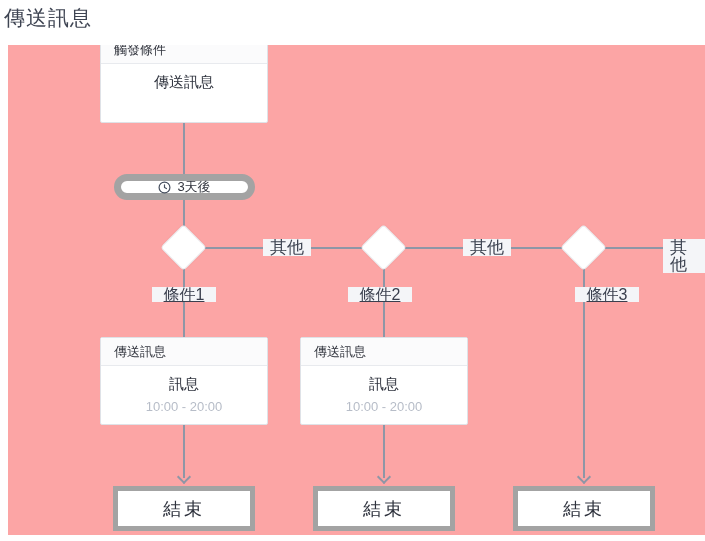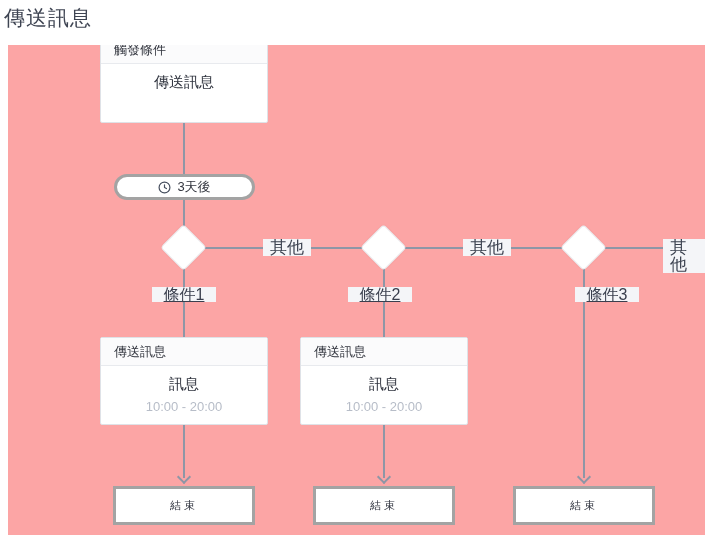"3天後" .pill { border: 3px solid #a3a3a3 -> 7px solid #a3a3a3 }
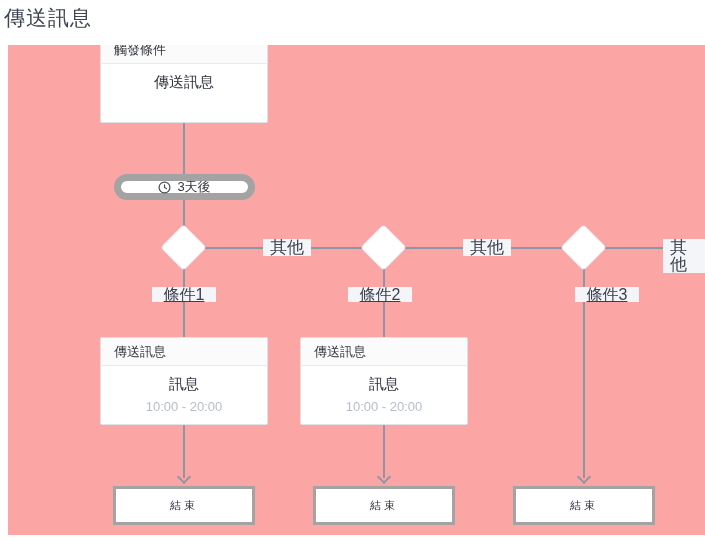"結束" .end-box { border: 3px solid #a3a3a3 -> 5px solid #a3a3a3; font-size: 11px -> 18px; height: 39px -> 45px }
